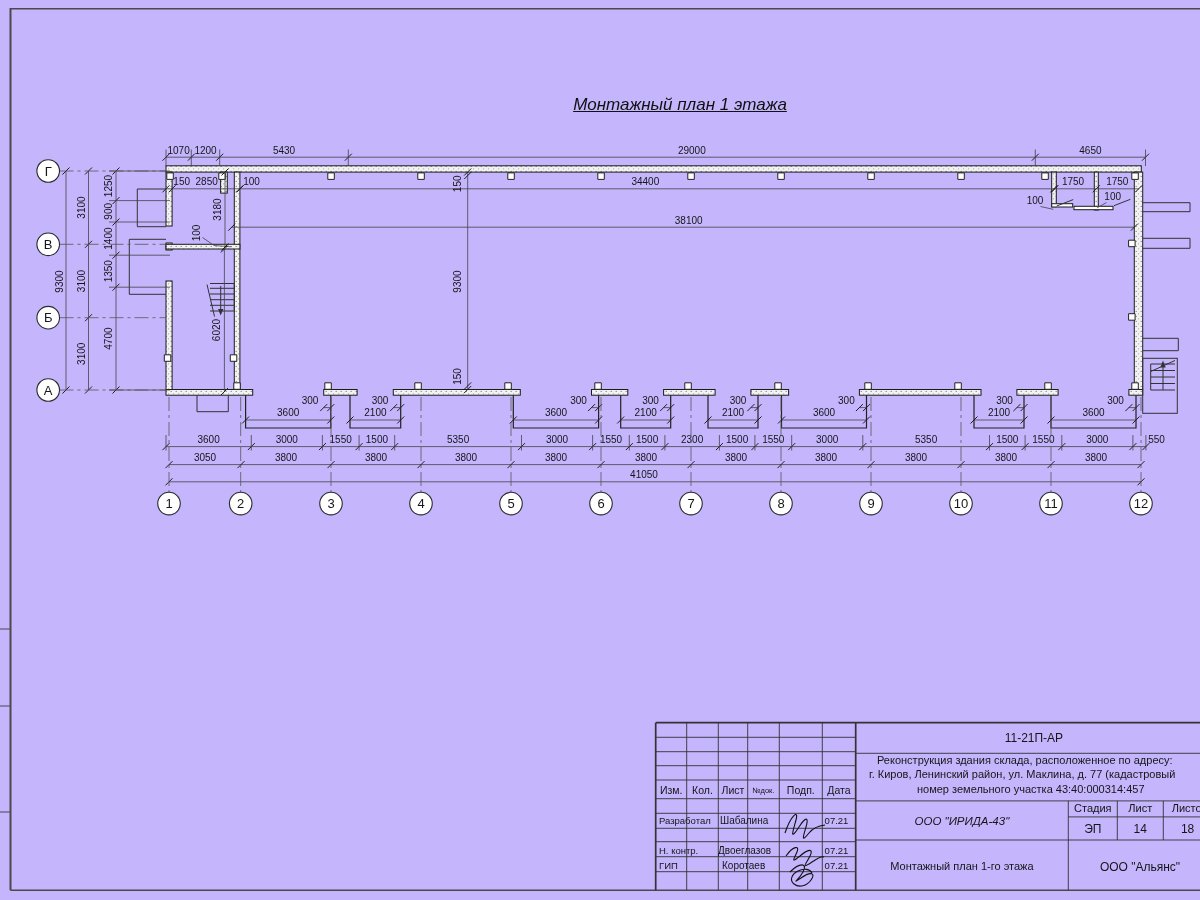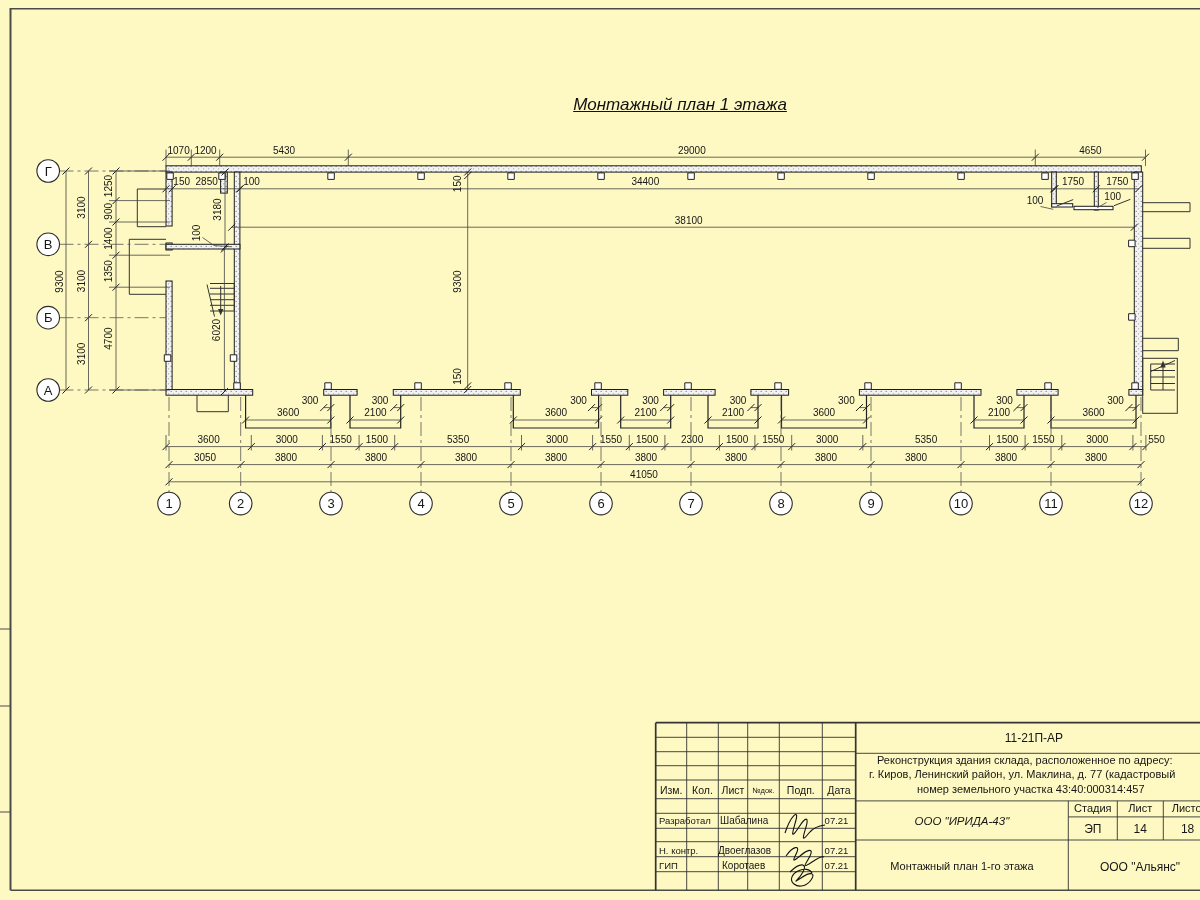"Монтажный план 1 этажа" .sheet { background: #fef9c3 -> #c4b5fd }
